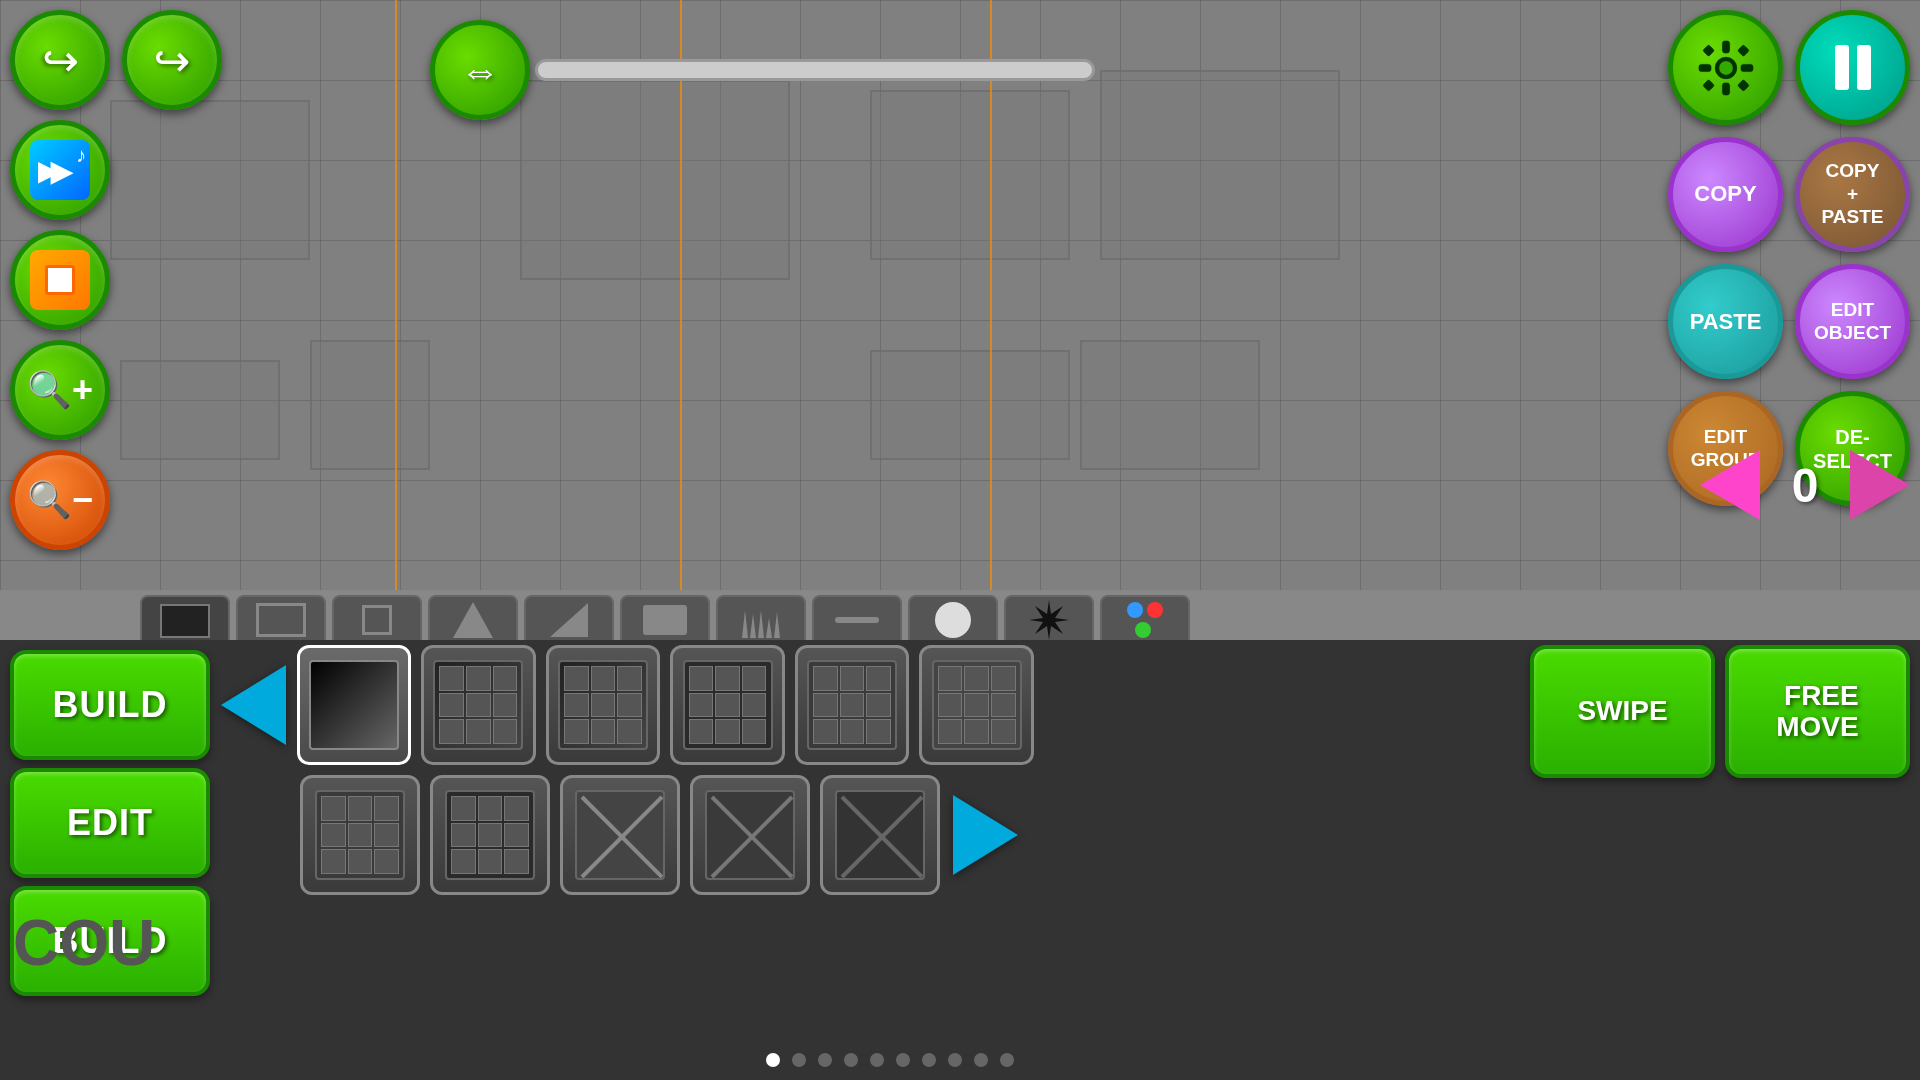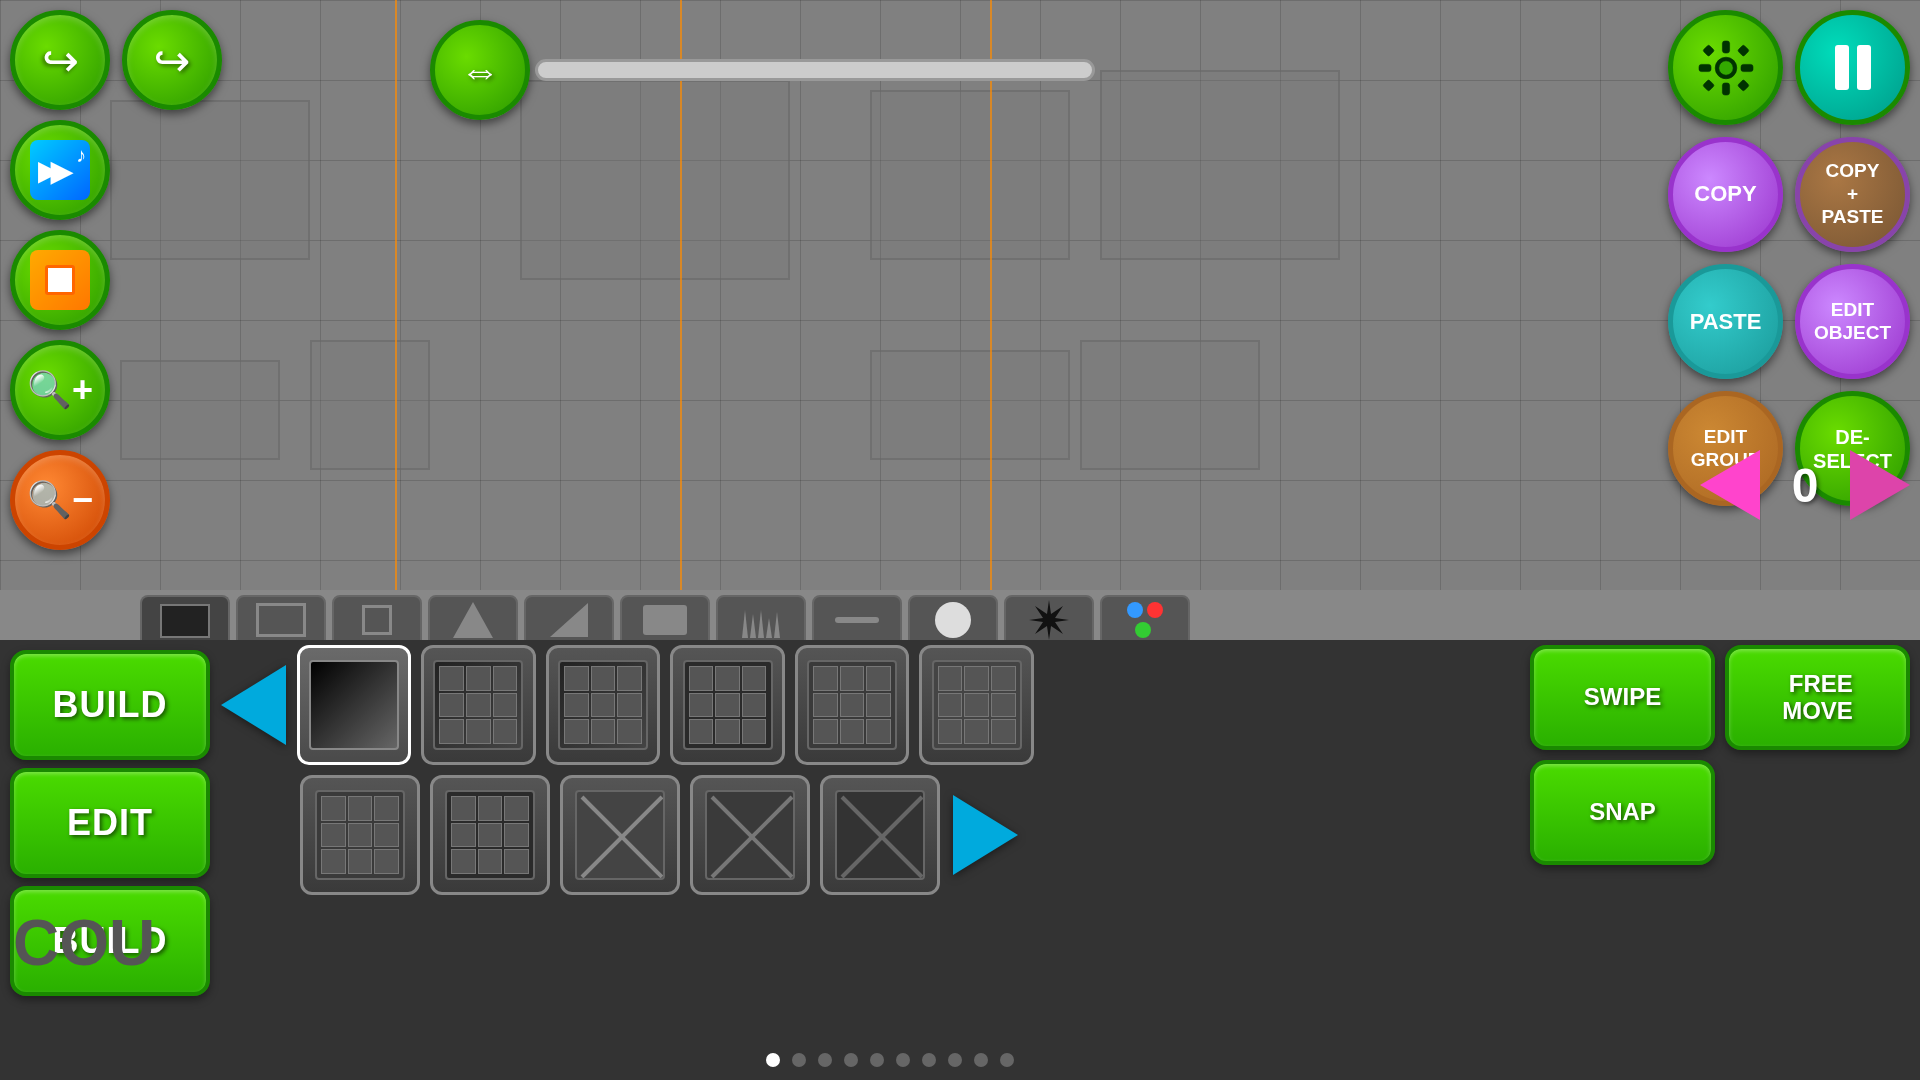"SWIPE" .action-btn { font-size: 24px -> 28px; height: 105px -> 133px }
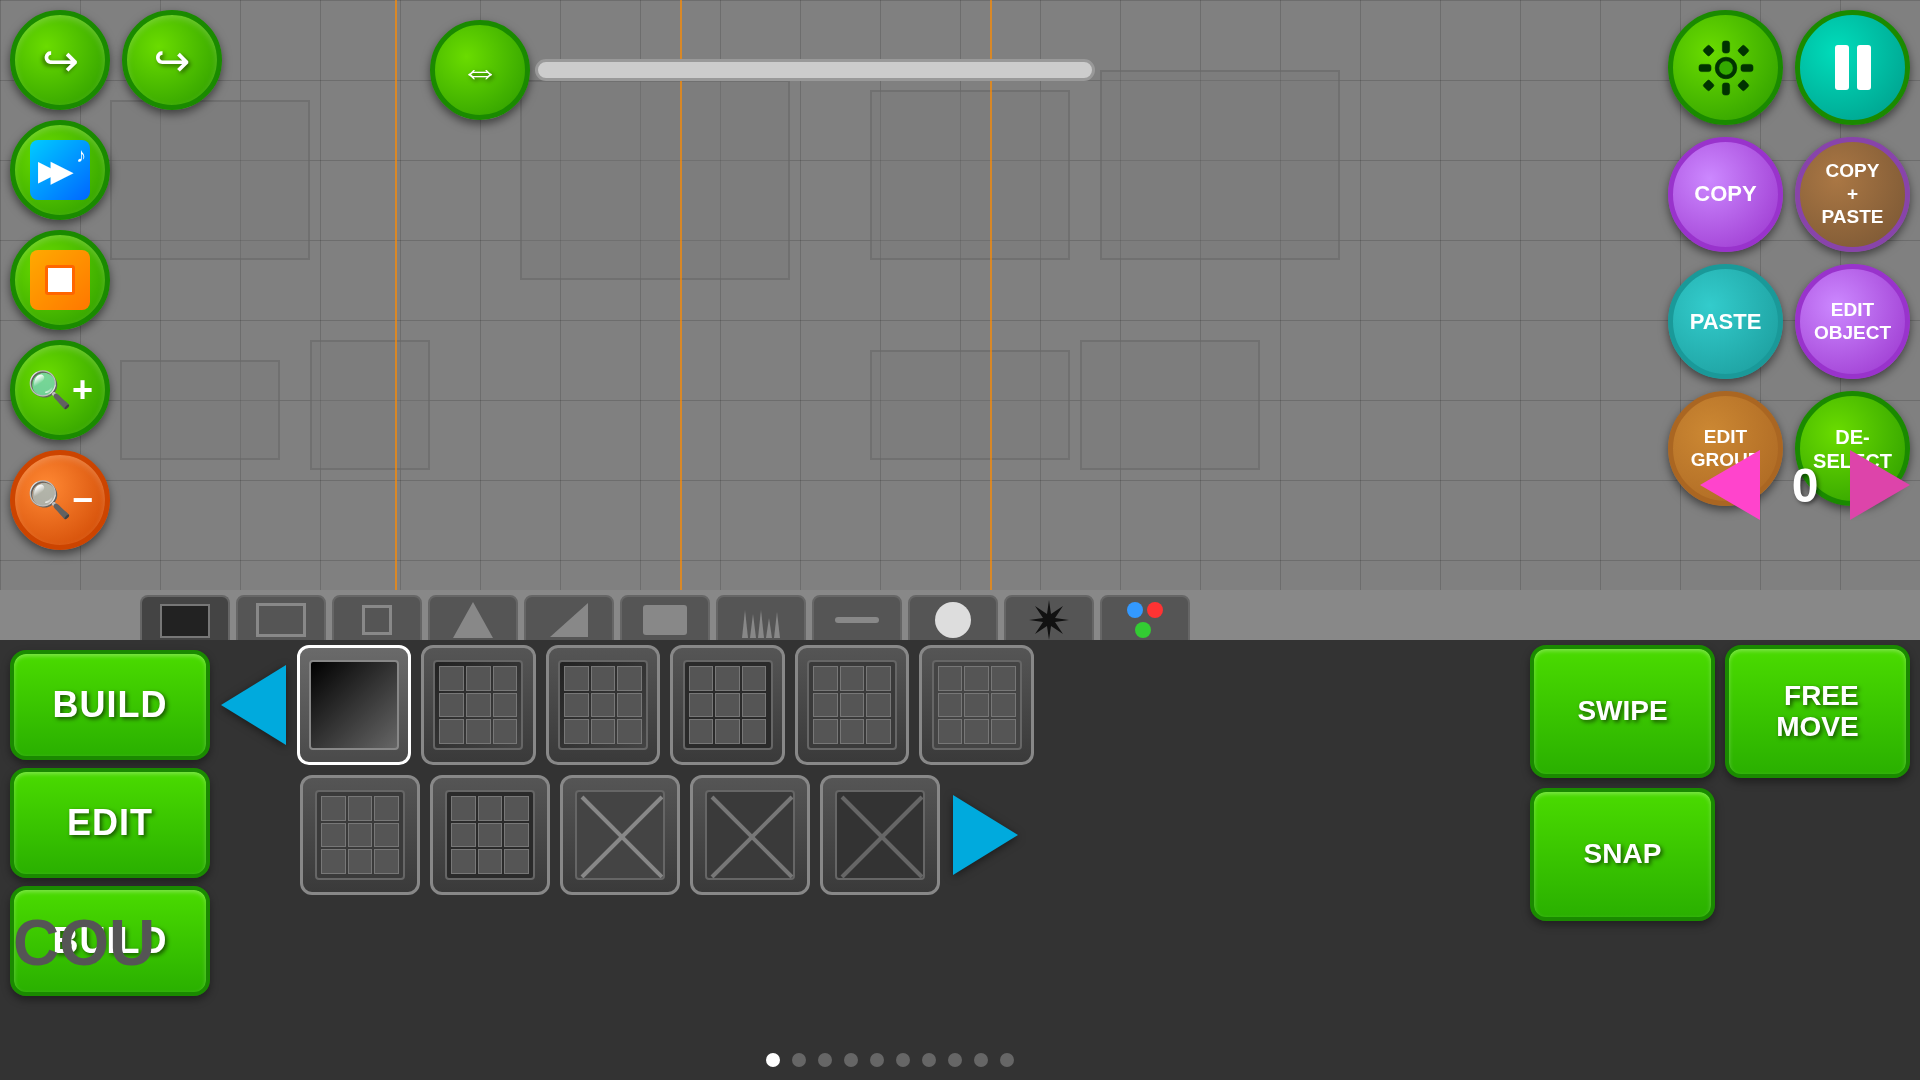"SNAP" div.action-btn { html: <div> <span>SNAP</span> </div> -> none }
